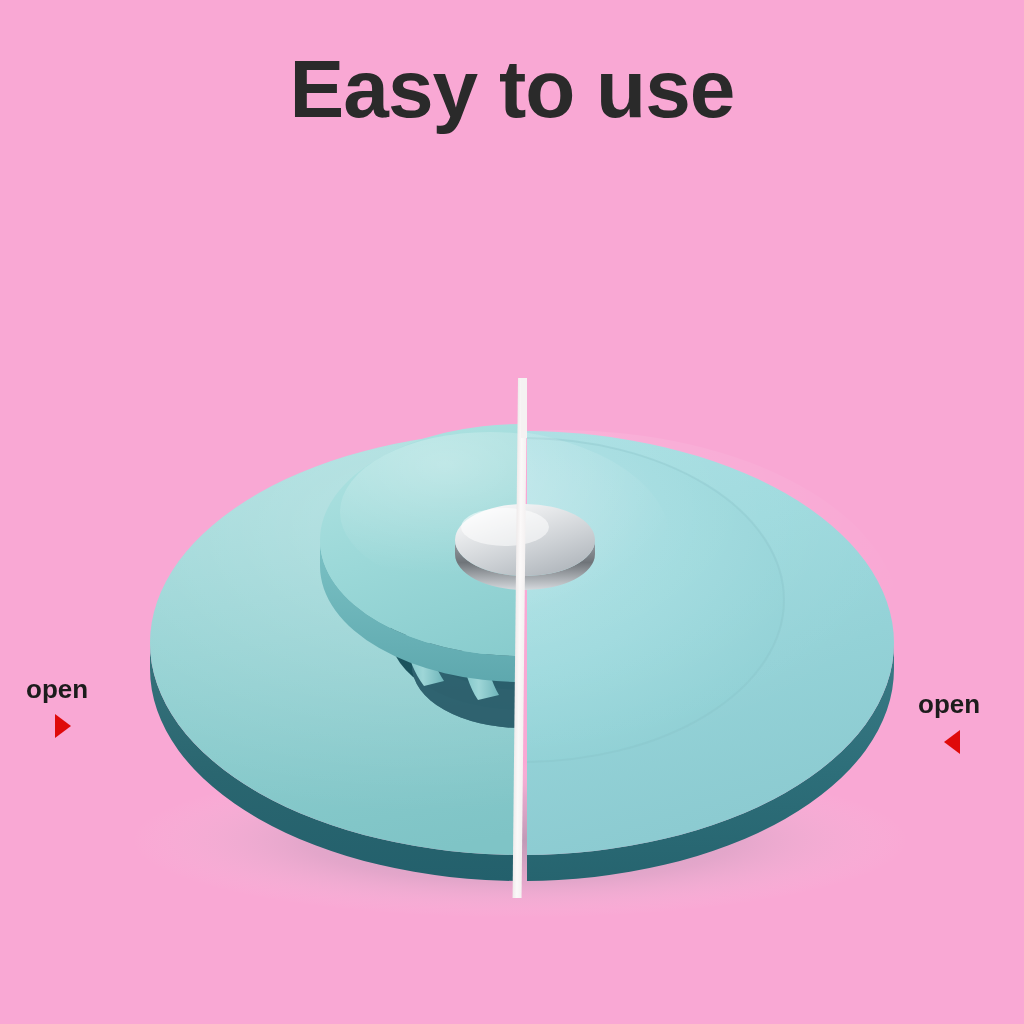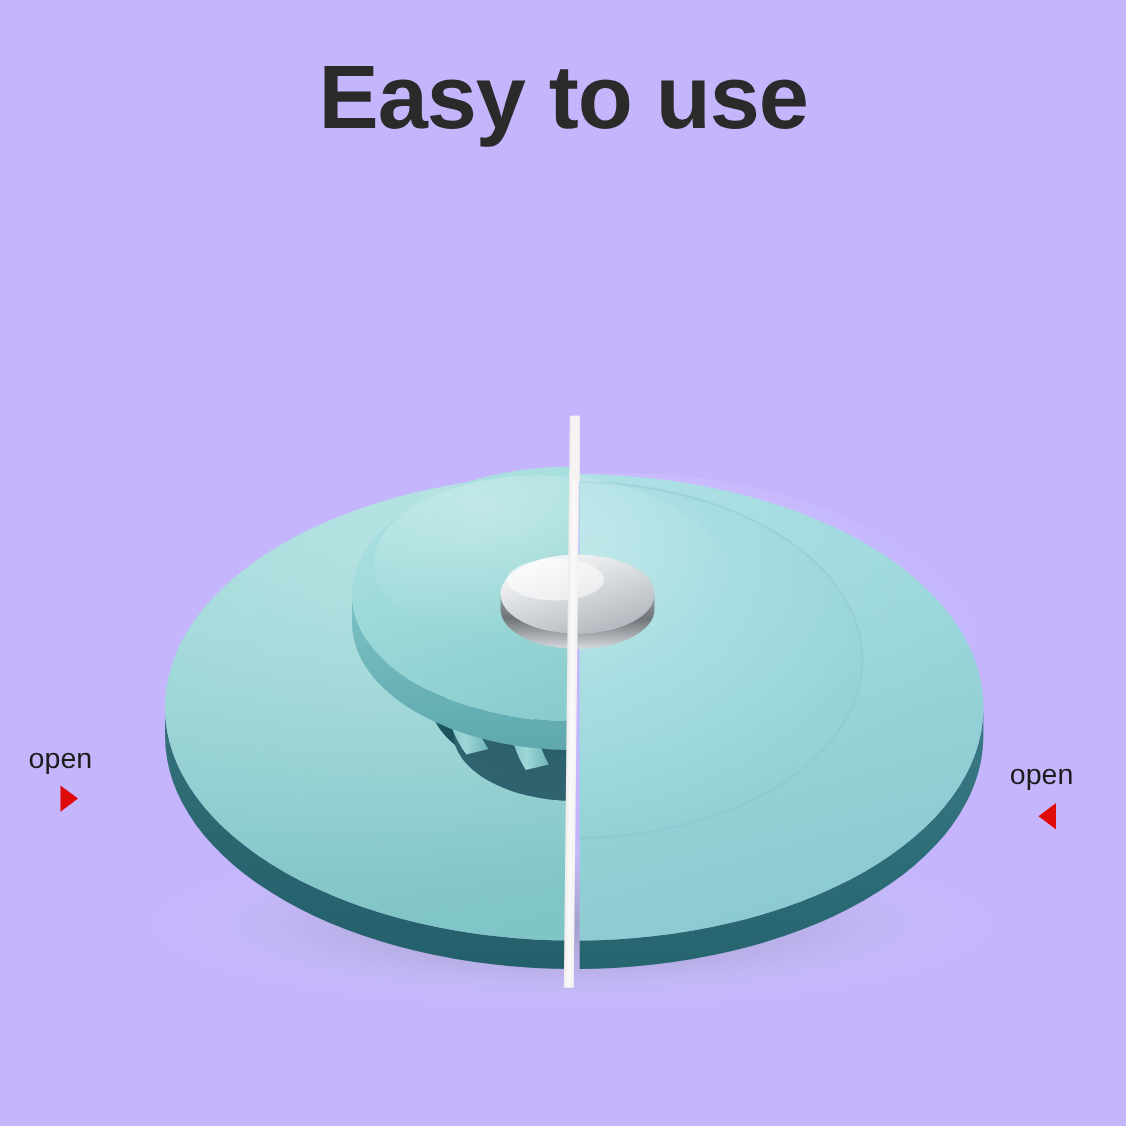"Easy to use" #stage { background: #c4b5fd -> #f9a8d4 }
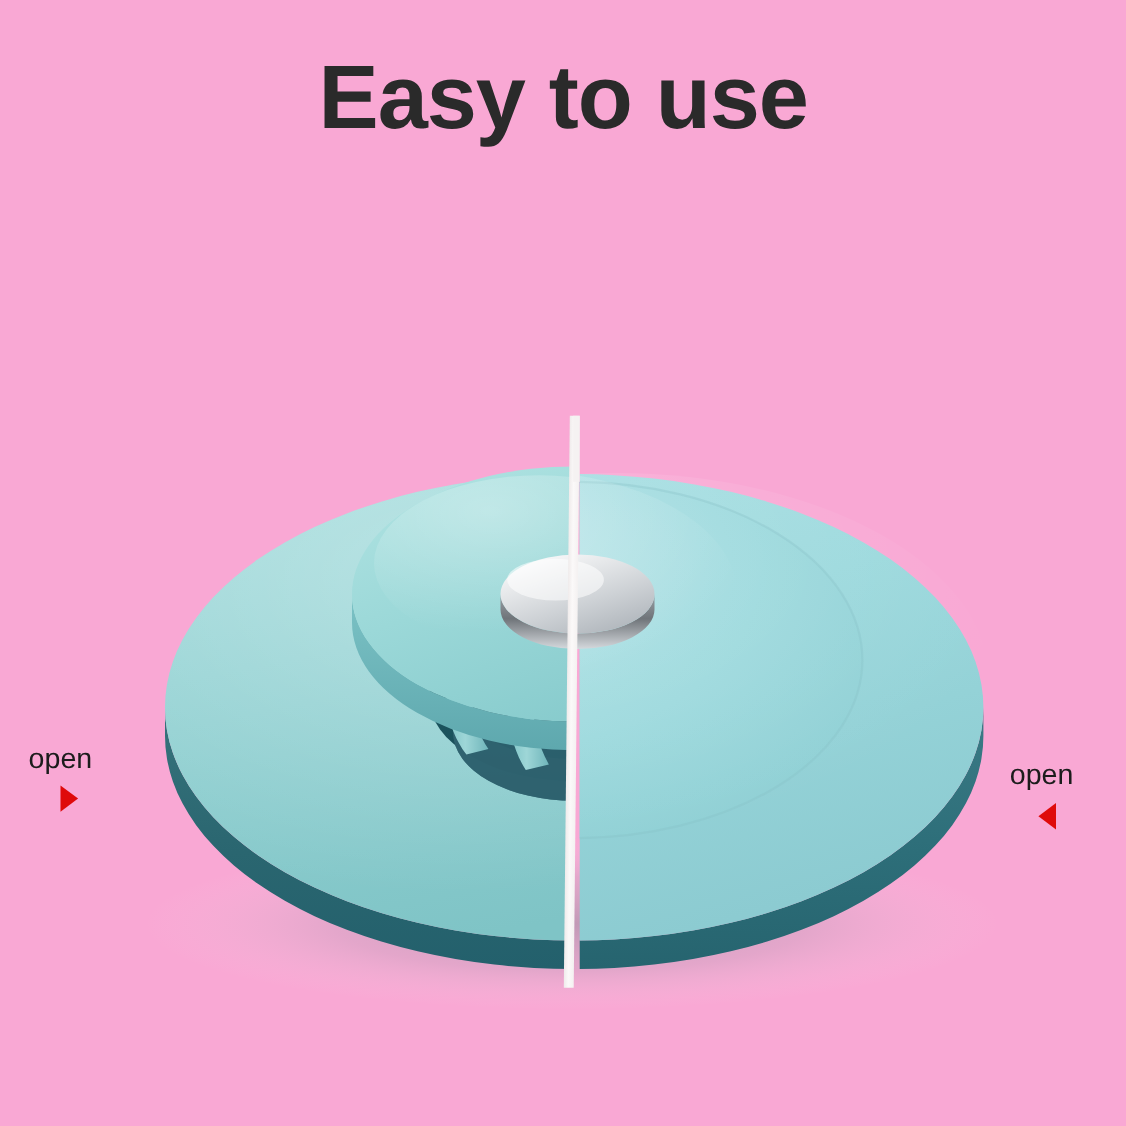"open" .side-label { font-weight: normal -> bold }
